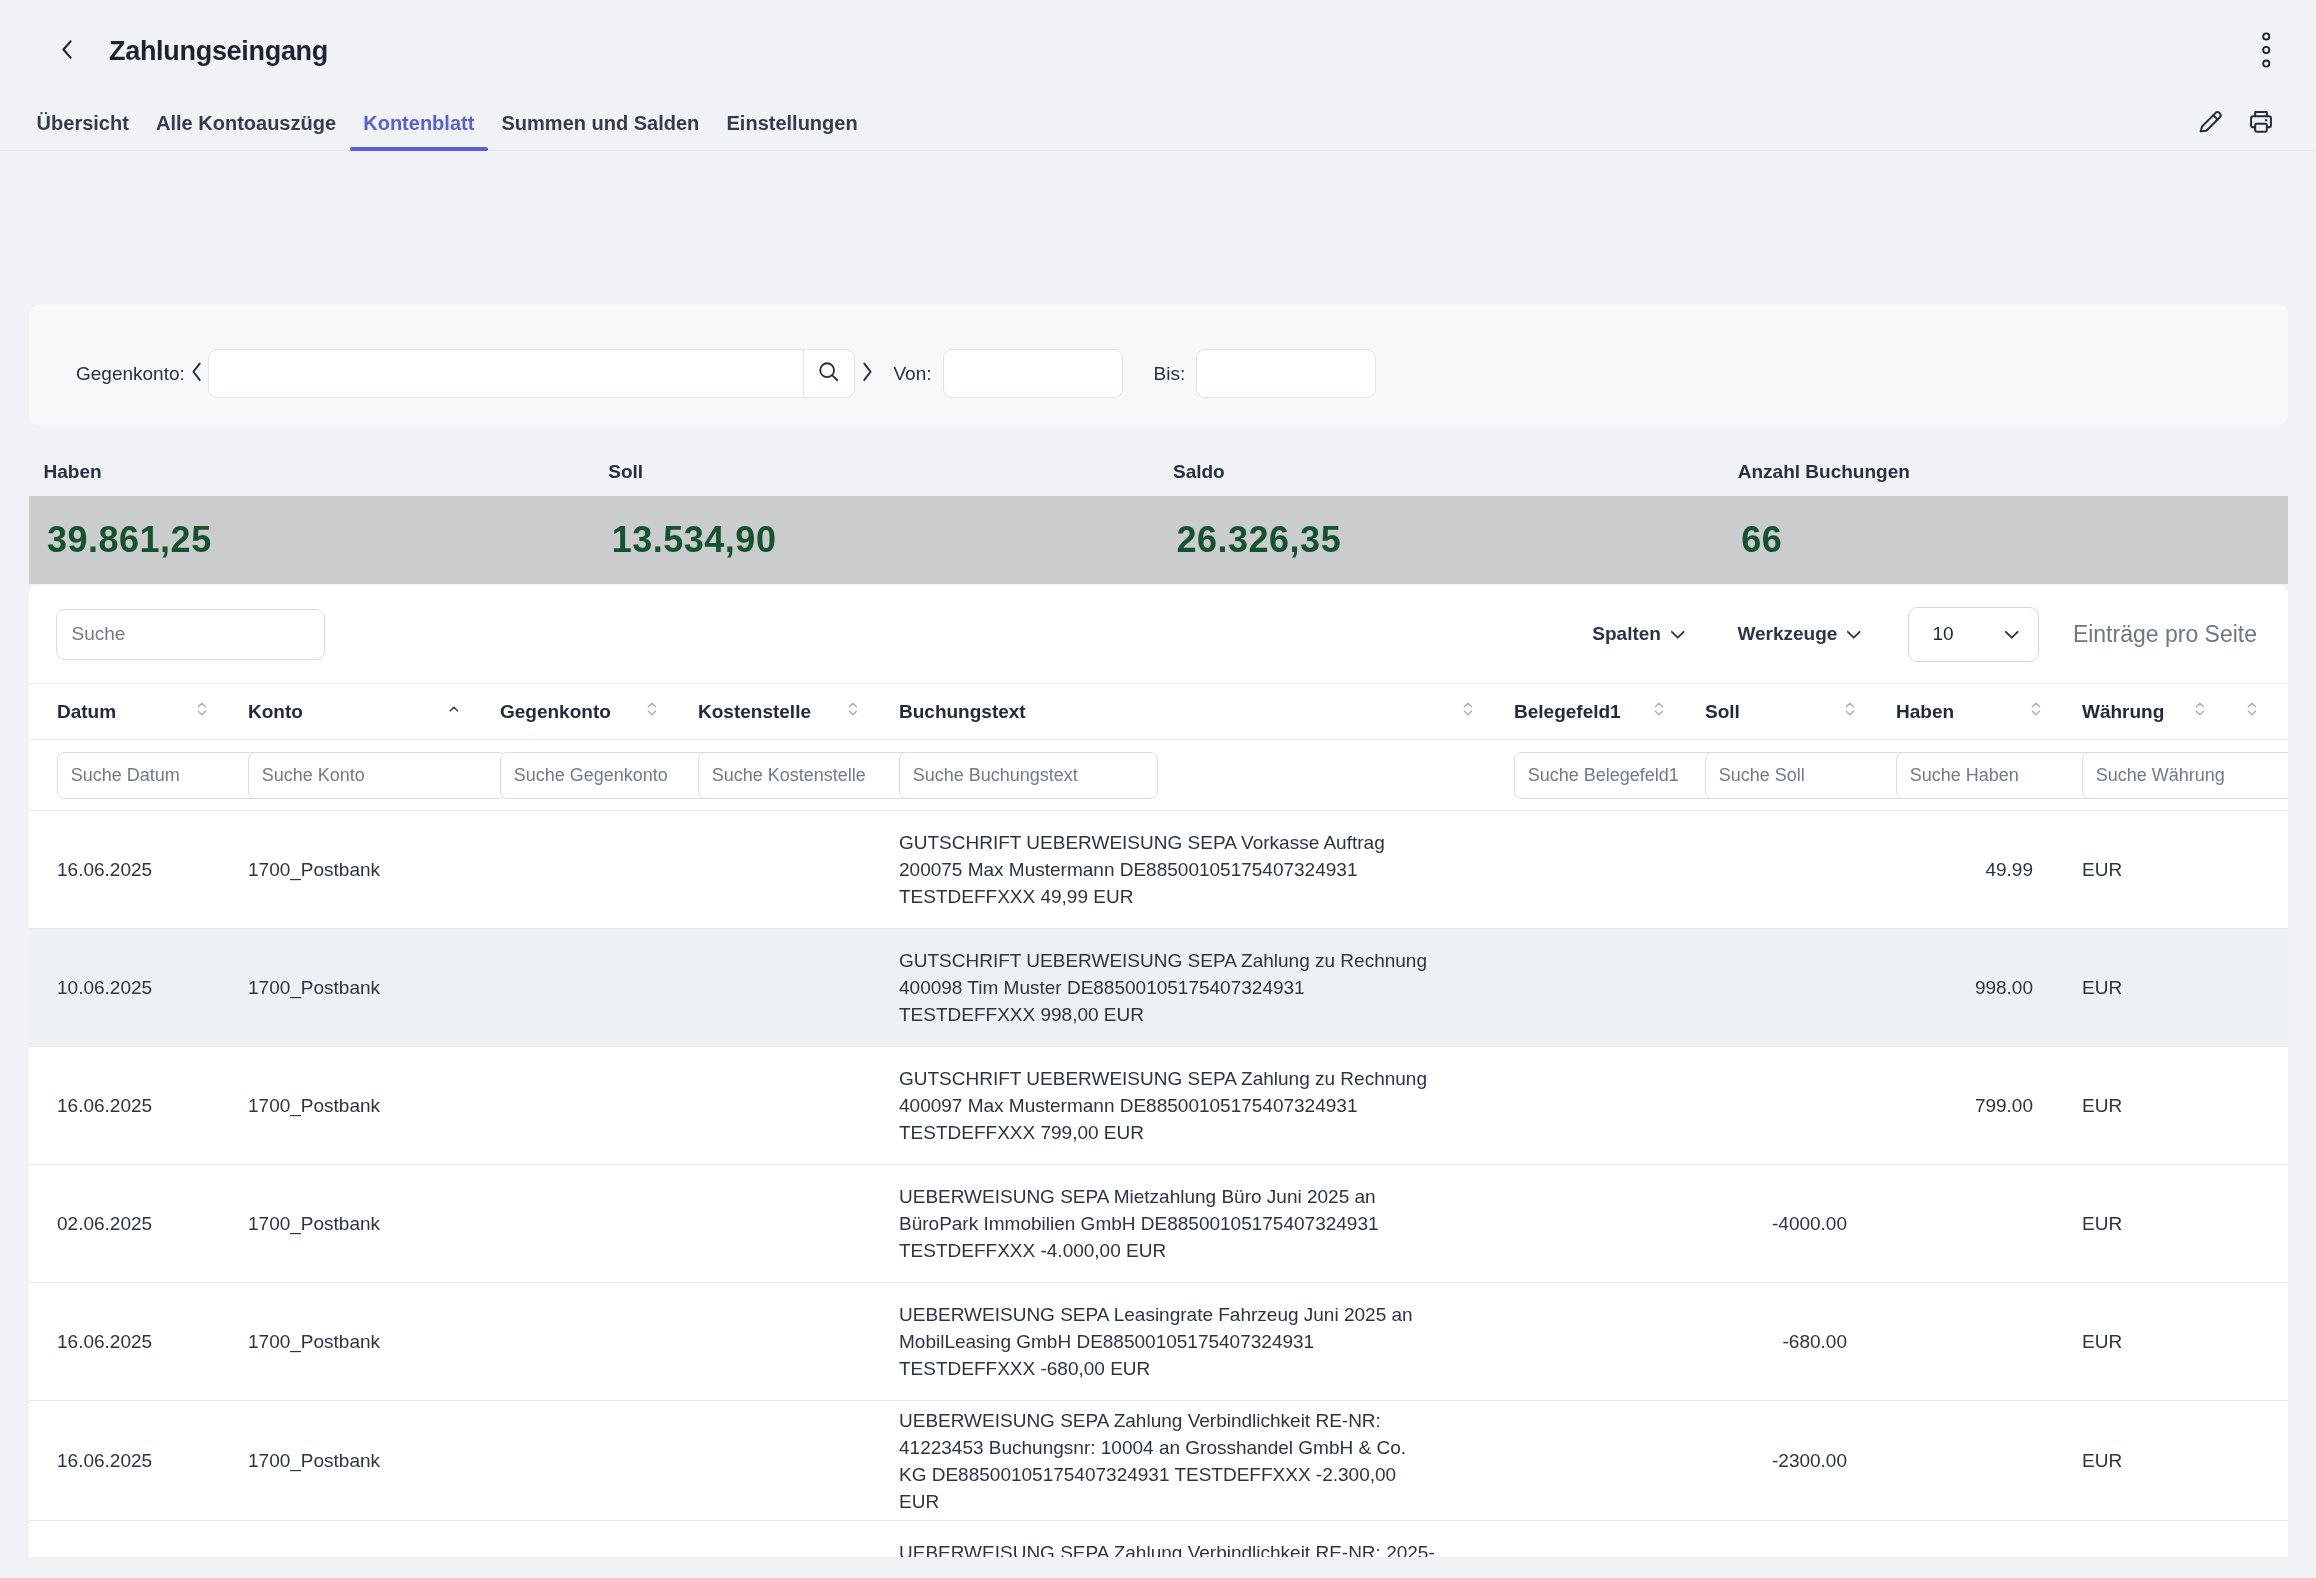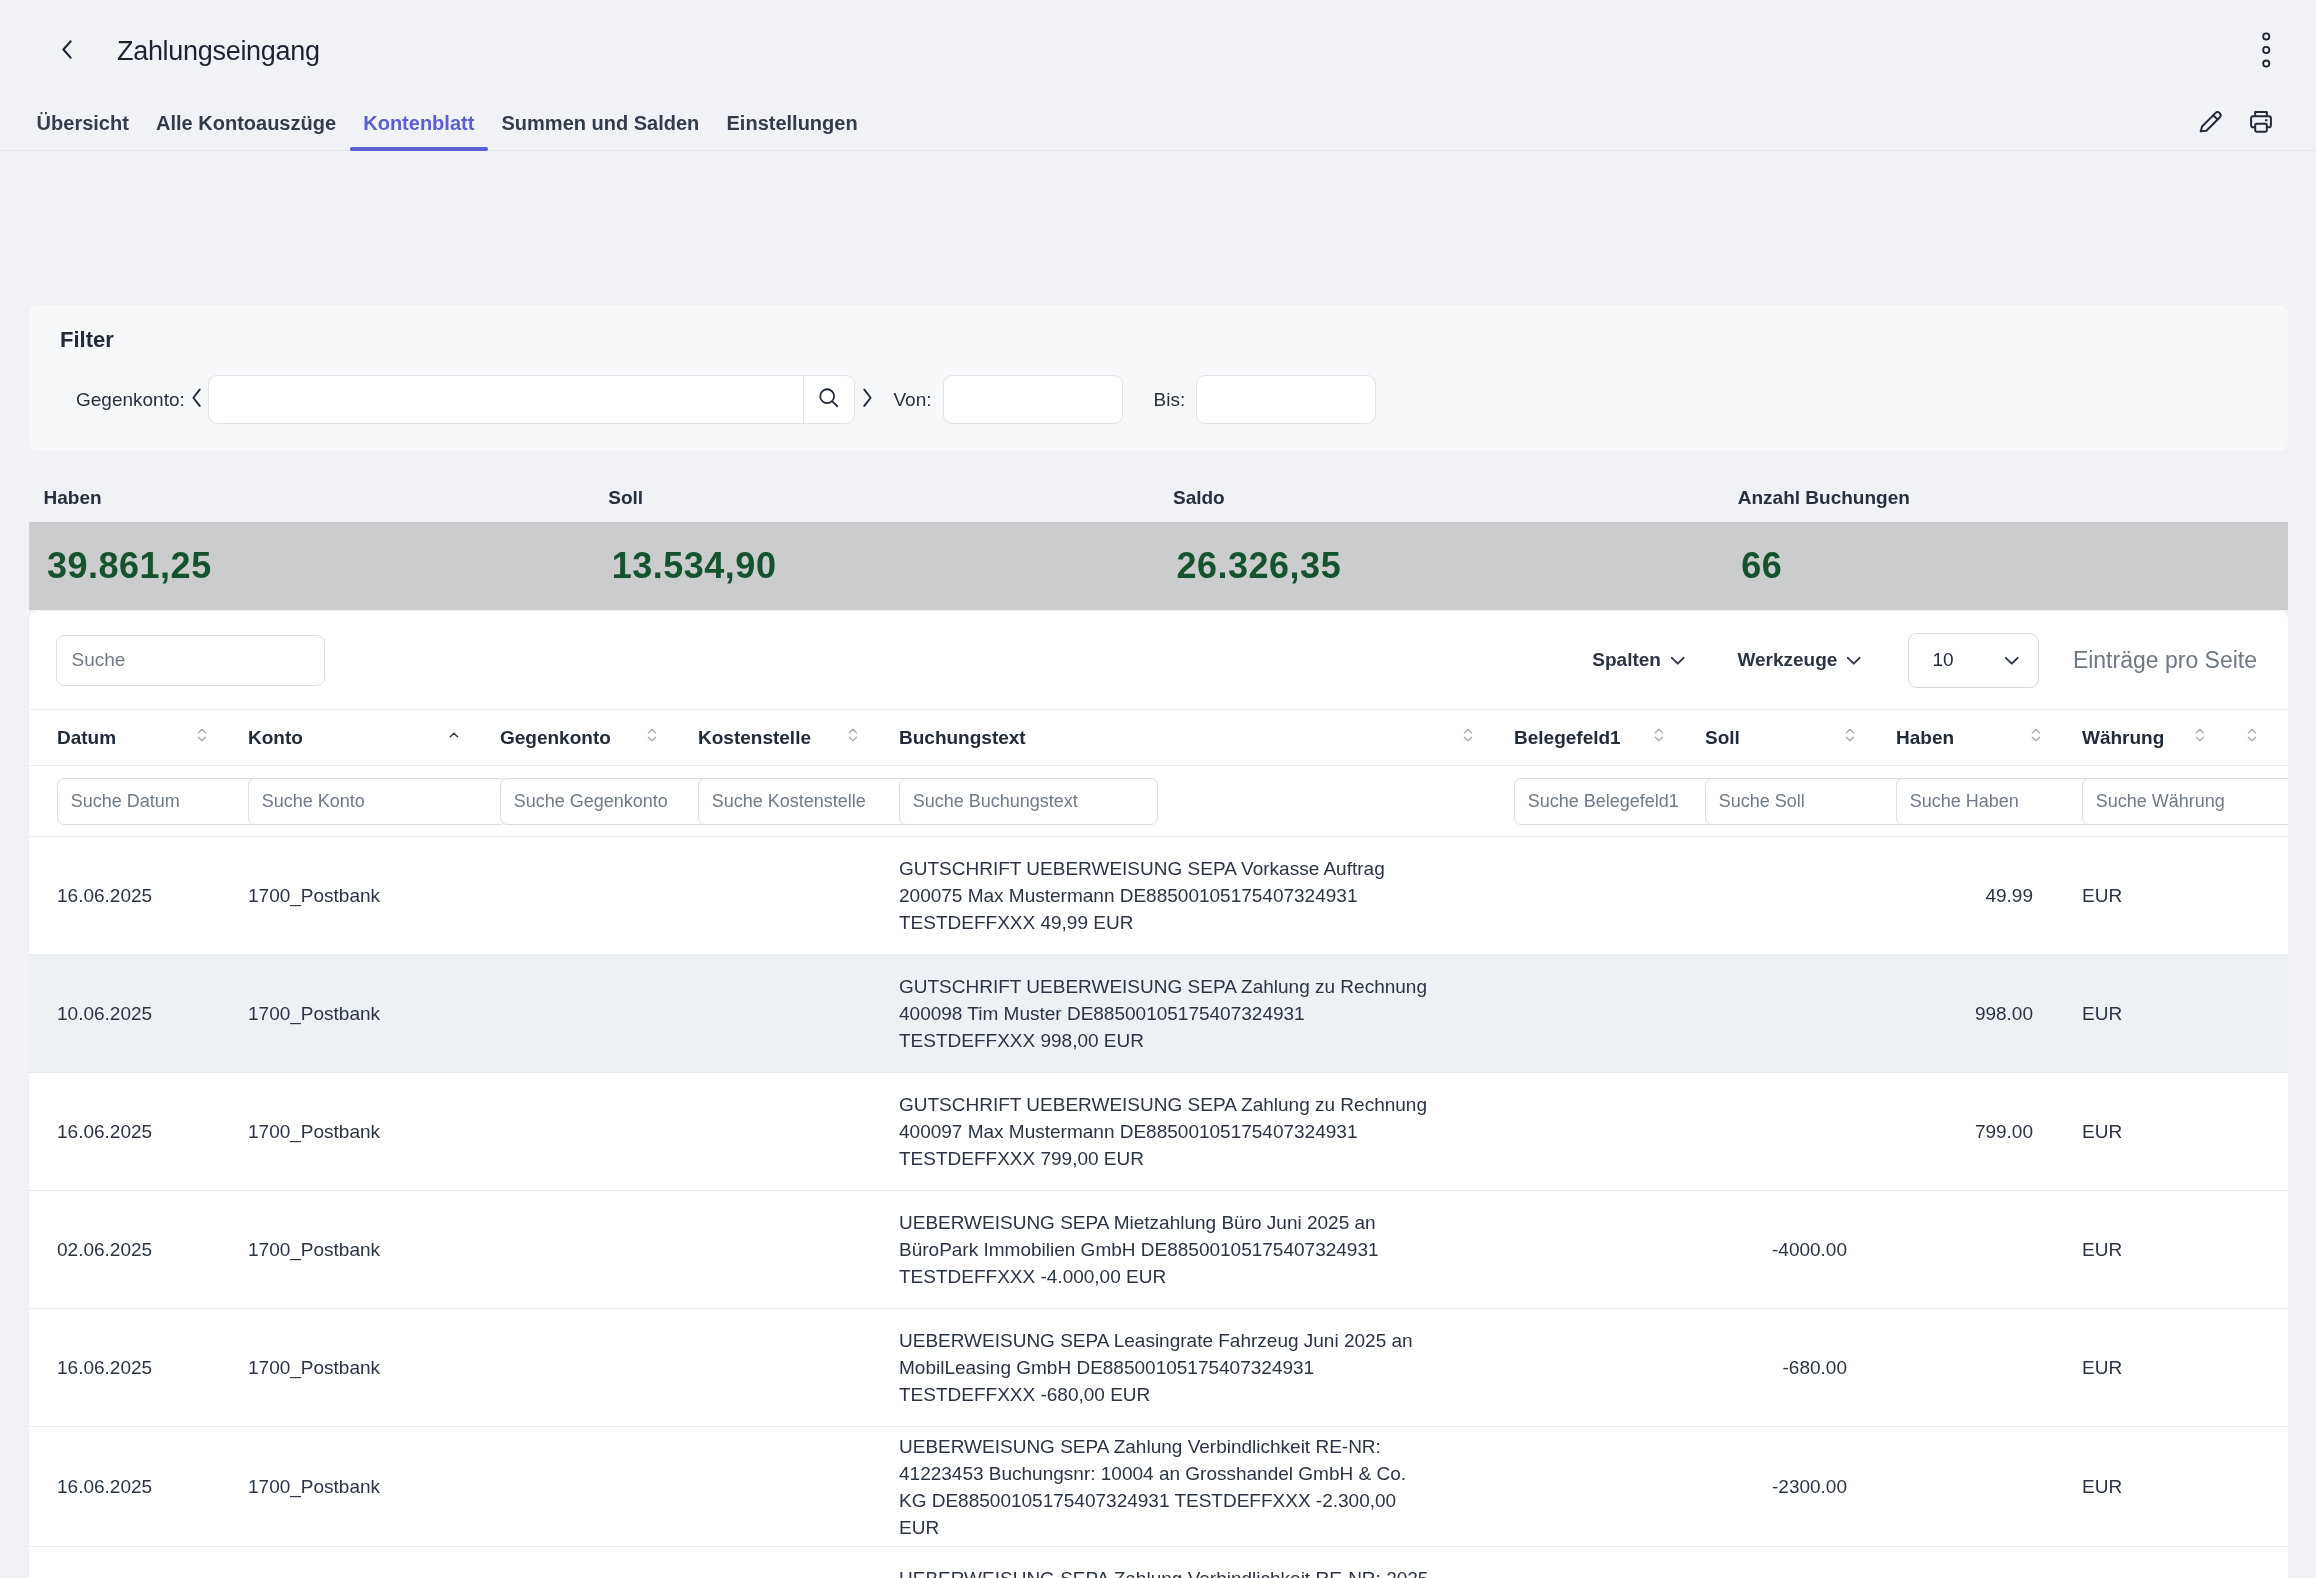"Zahlungseingang" .page-title { font-weight: 400 -> 700; margin-left: 40px -> 32px }
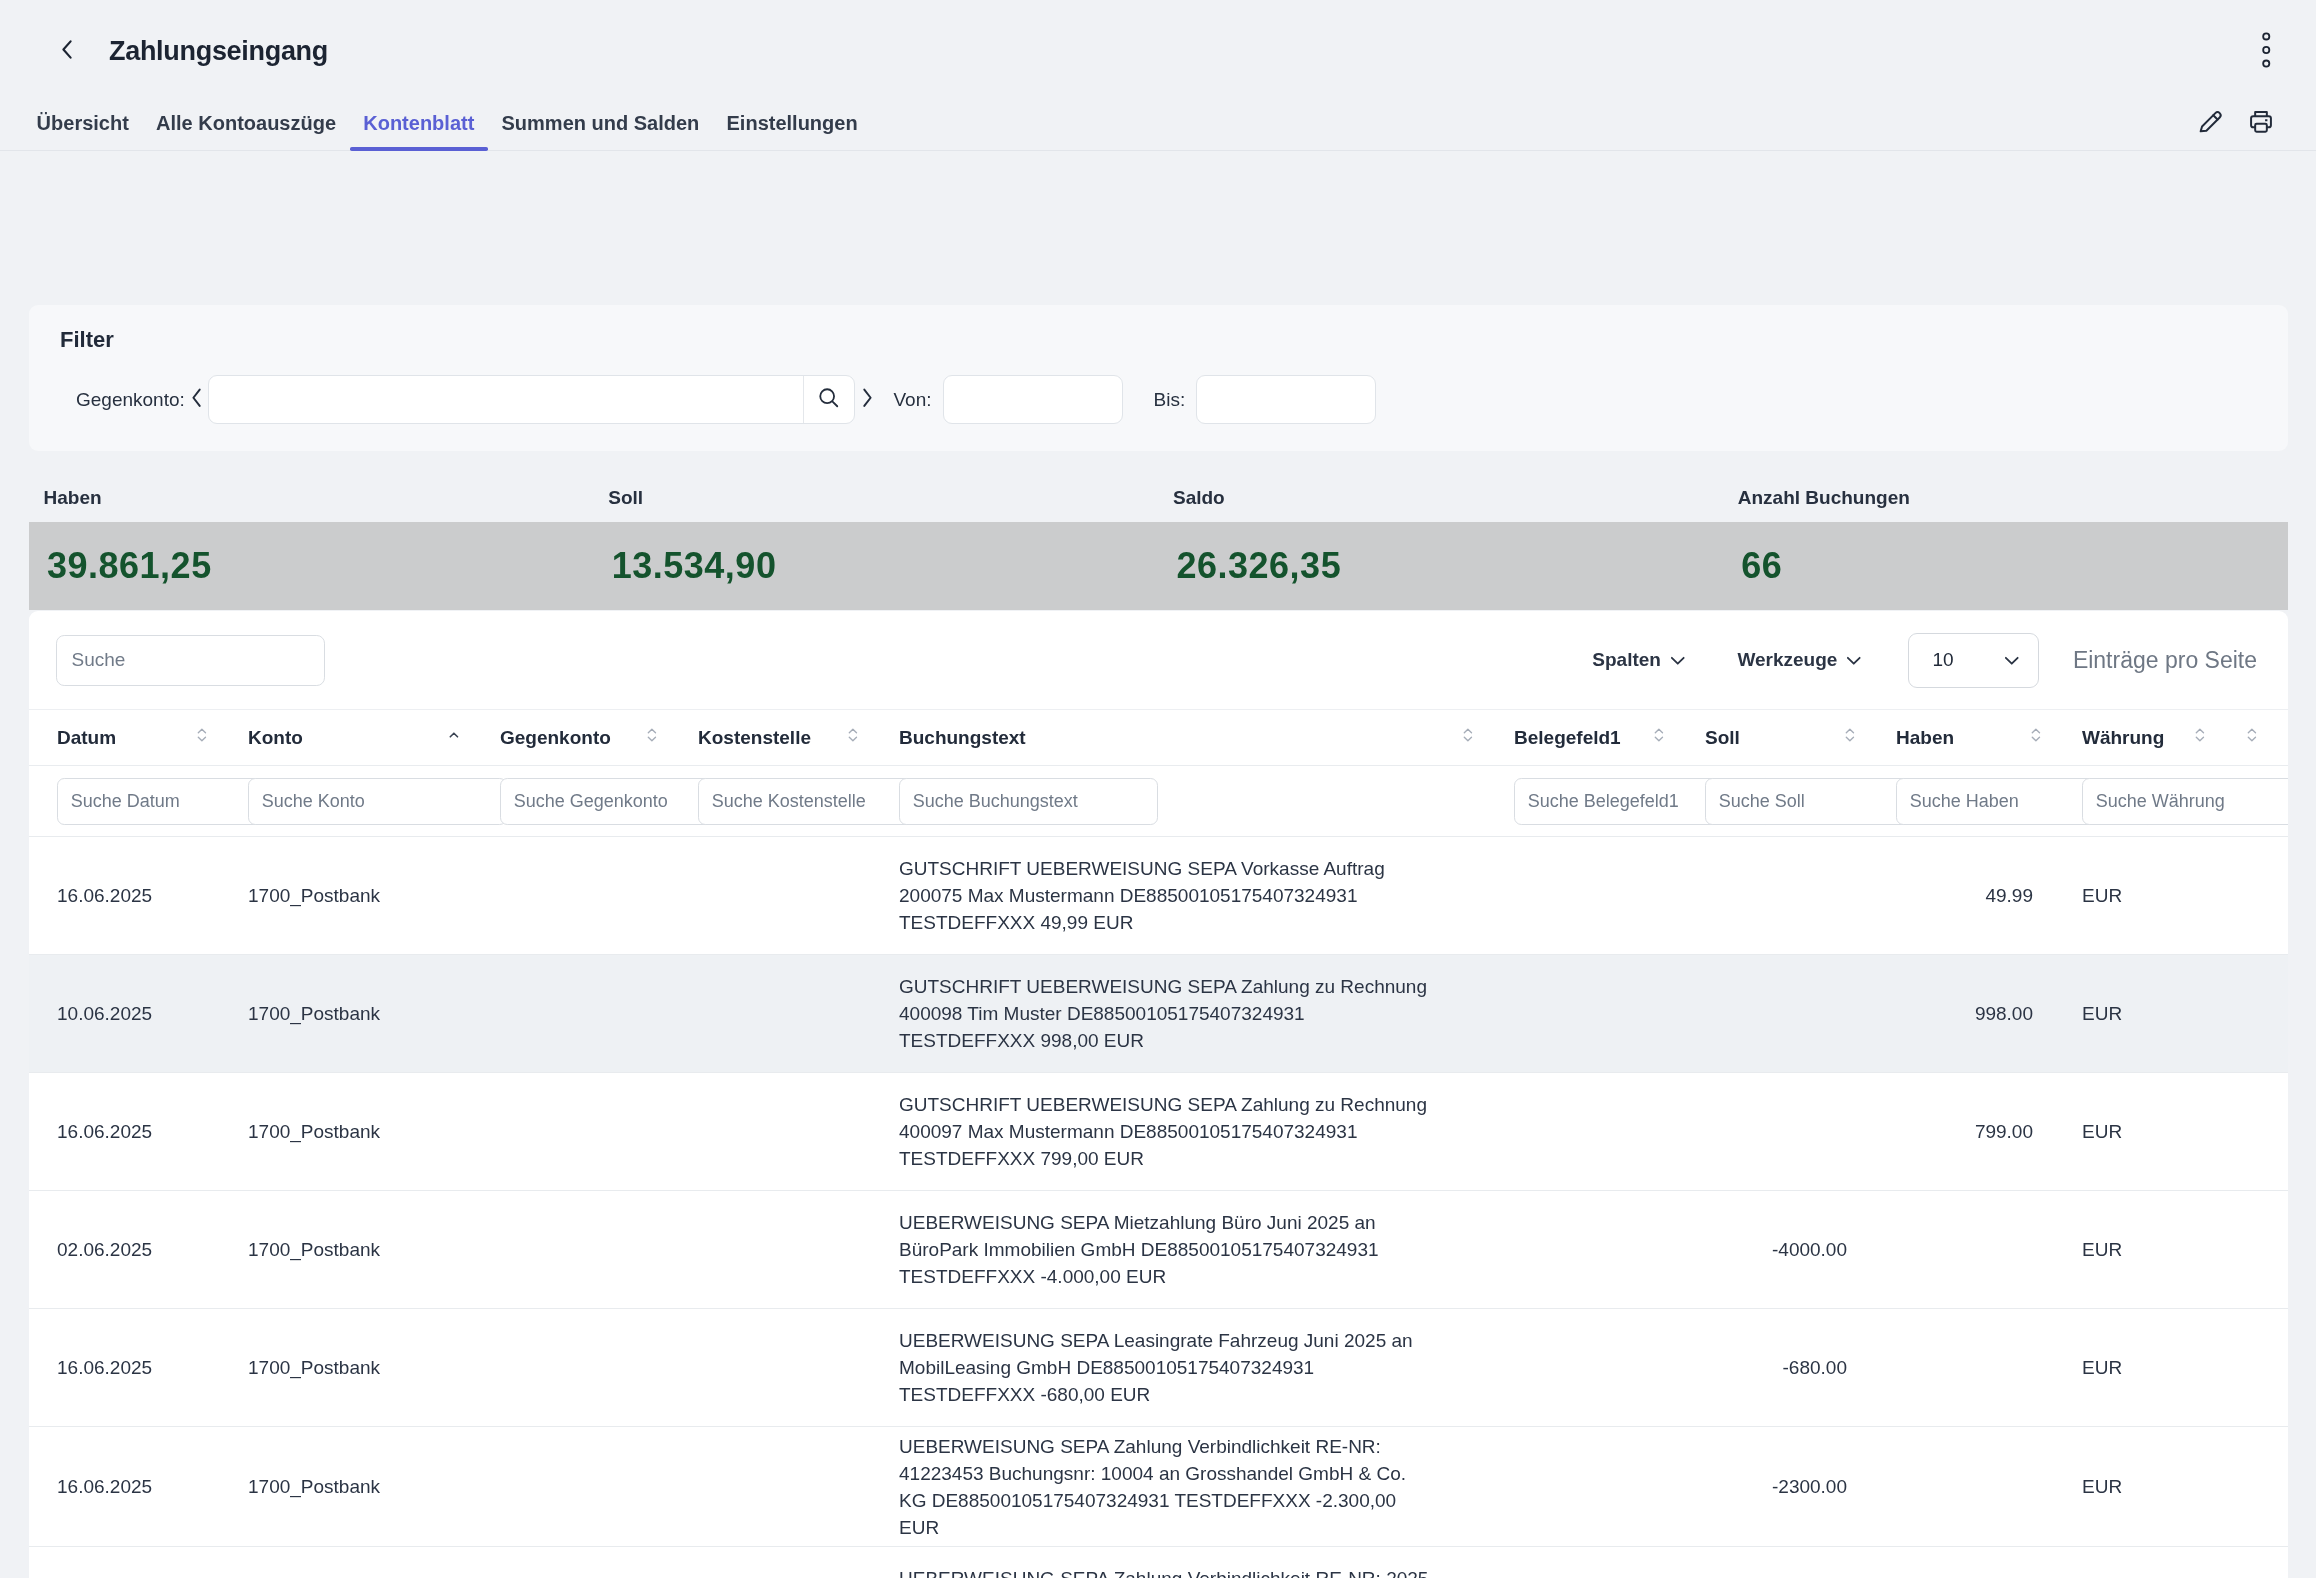"Filter" div.filter-title { html: <div>Filter</div> -> none }
